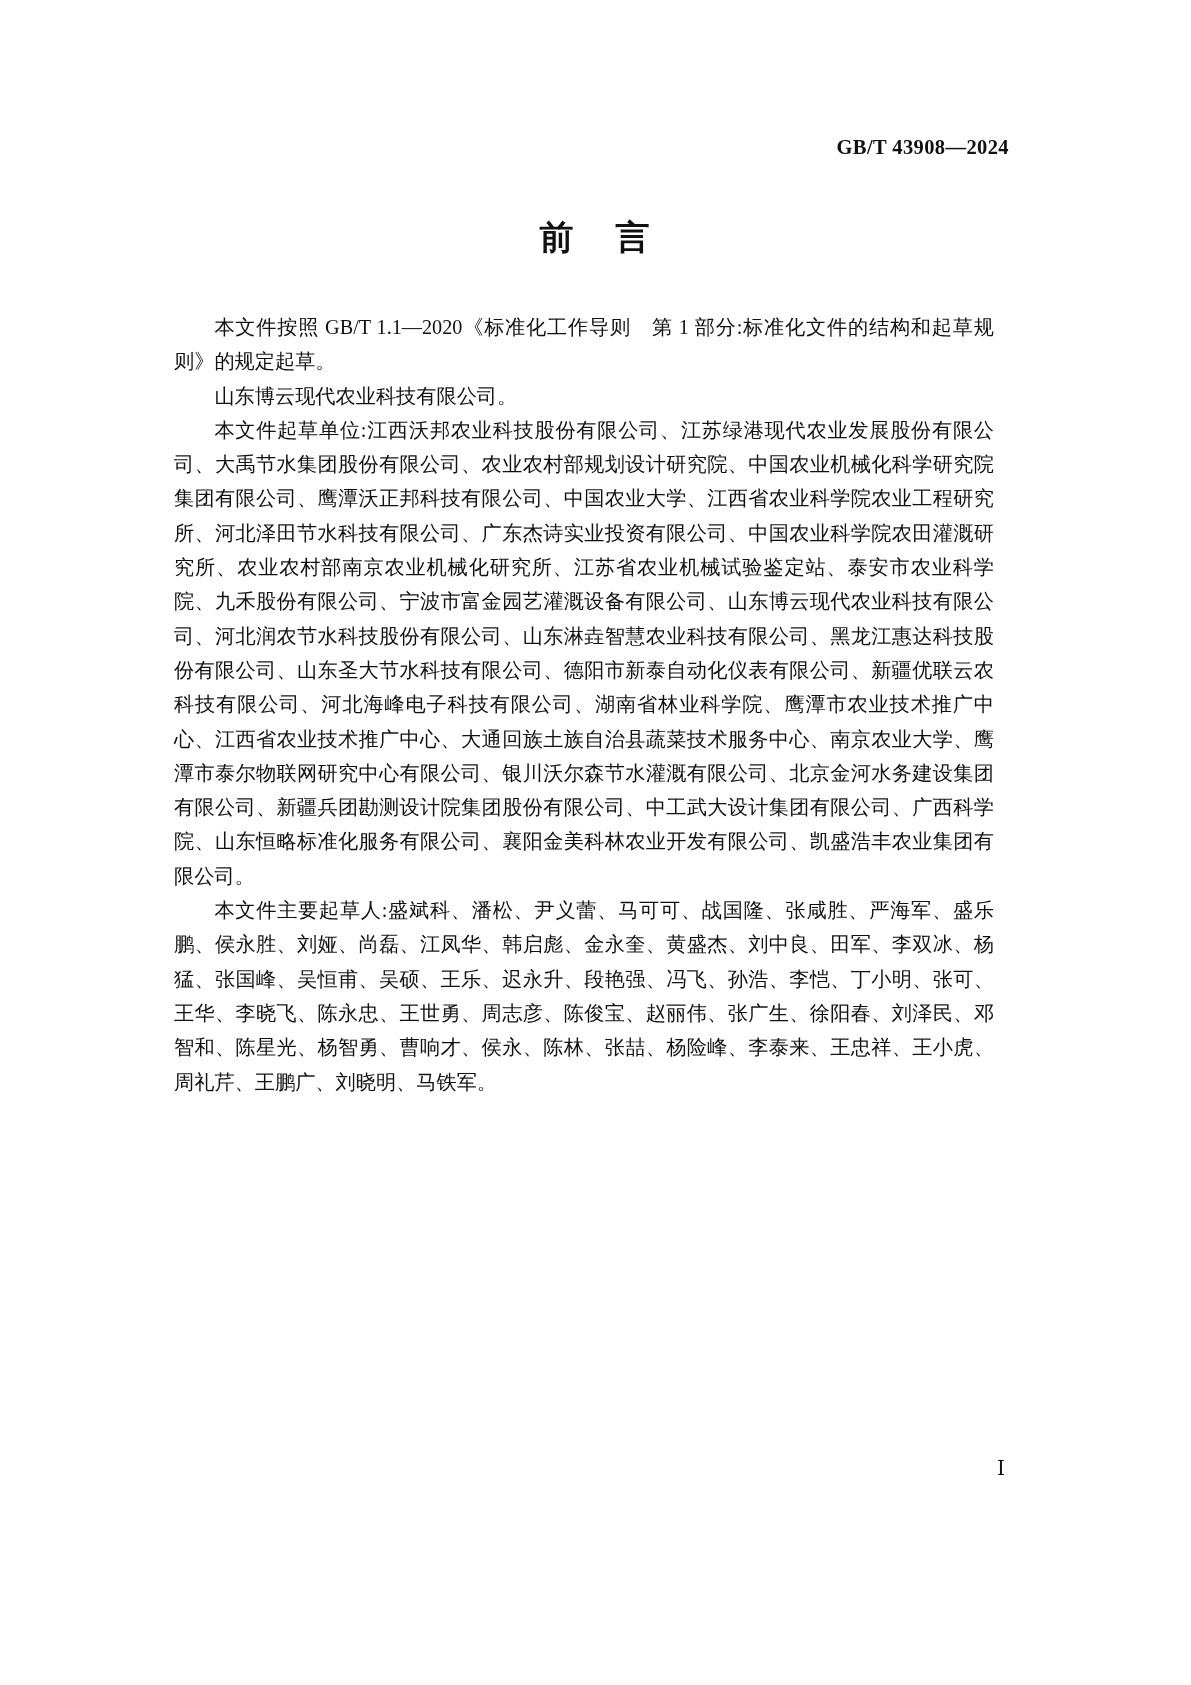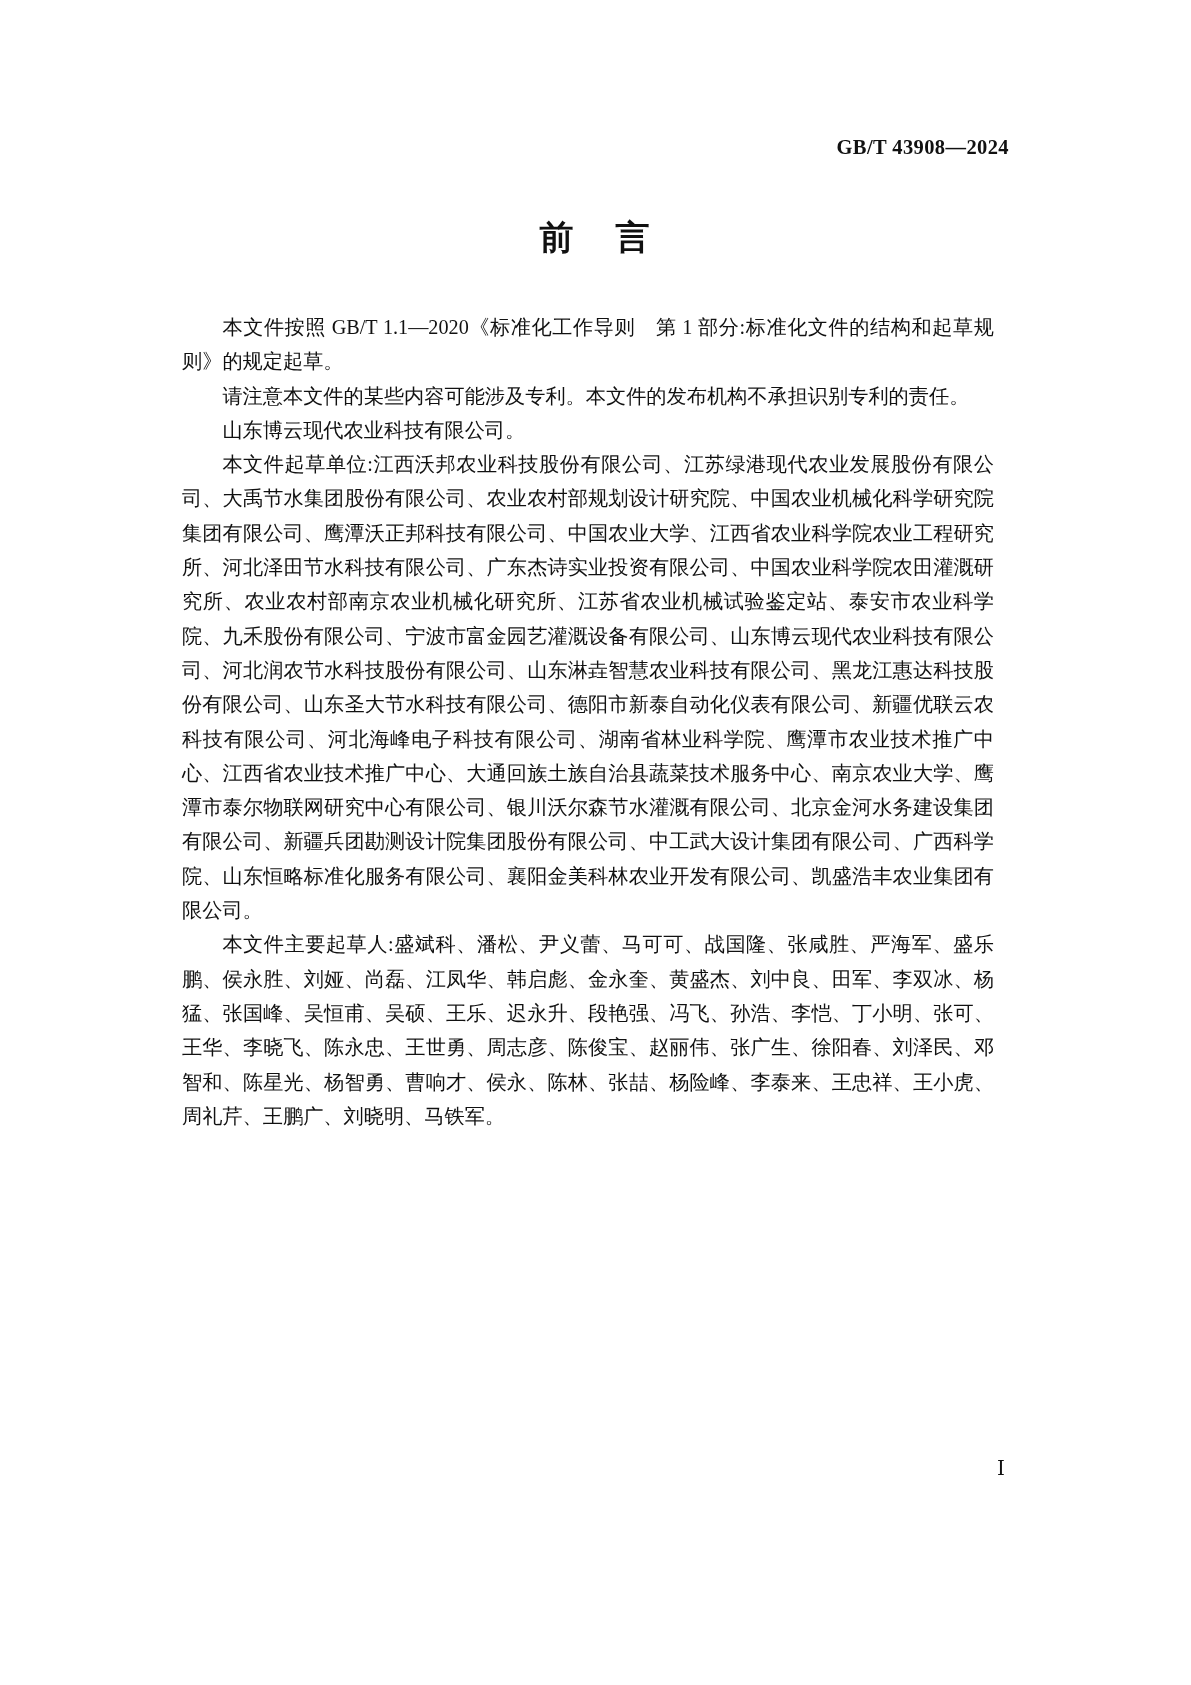"本文件按照 GB/T 1.1—2020《标准化工作导则 第 1" .para { margin: 0 0 0 14px -> 0 0 0 6px }
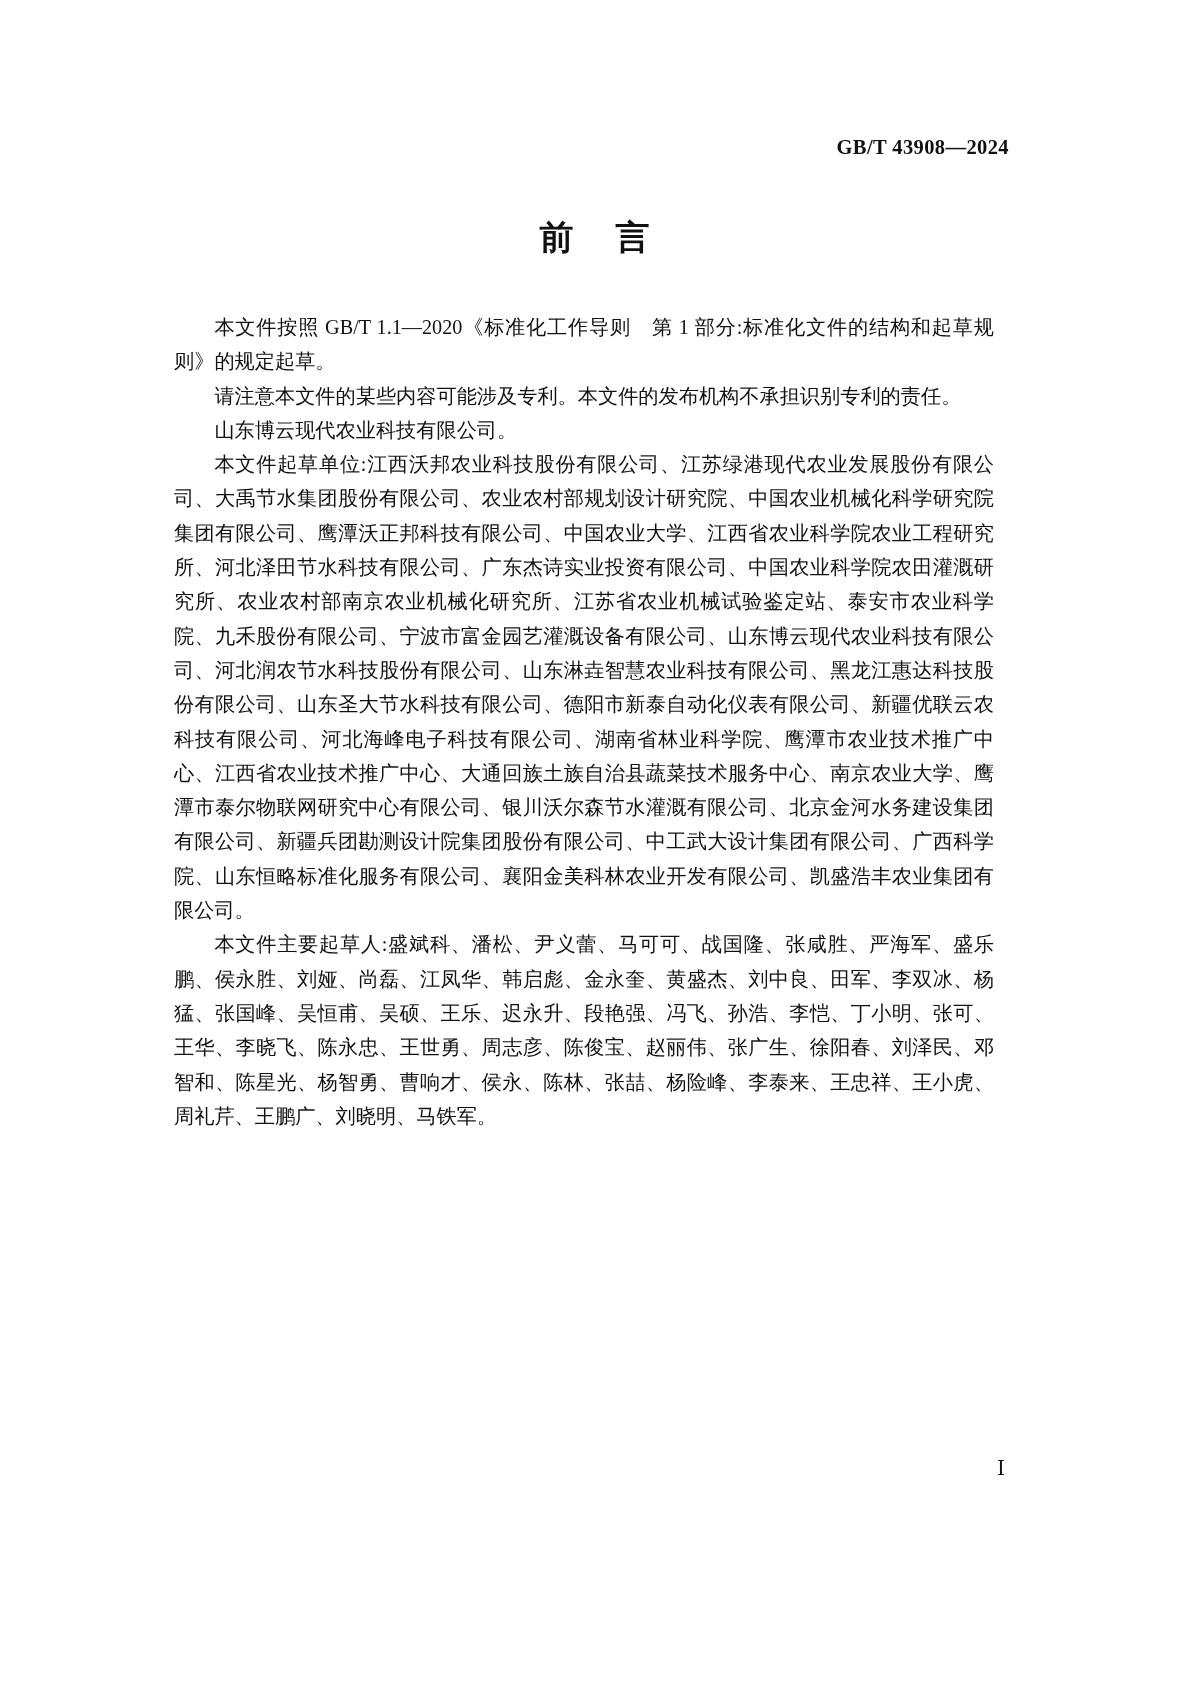"请注意本文件的某些内容可能涉及专利。本文件的发布机构不承担识别专利的责任。" p.para { html: <p>请注意本文件的某些内容可能涉及专利。本文件的发布机构不承担识别专利的责任。</p> -> none }
